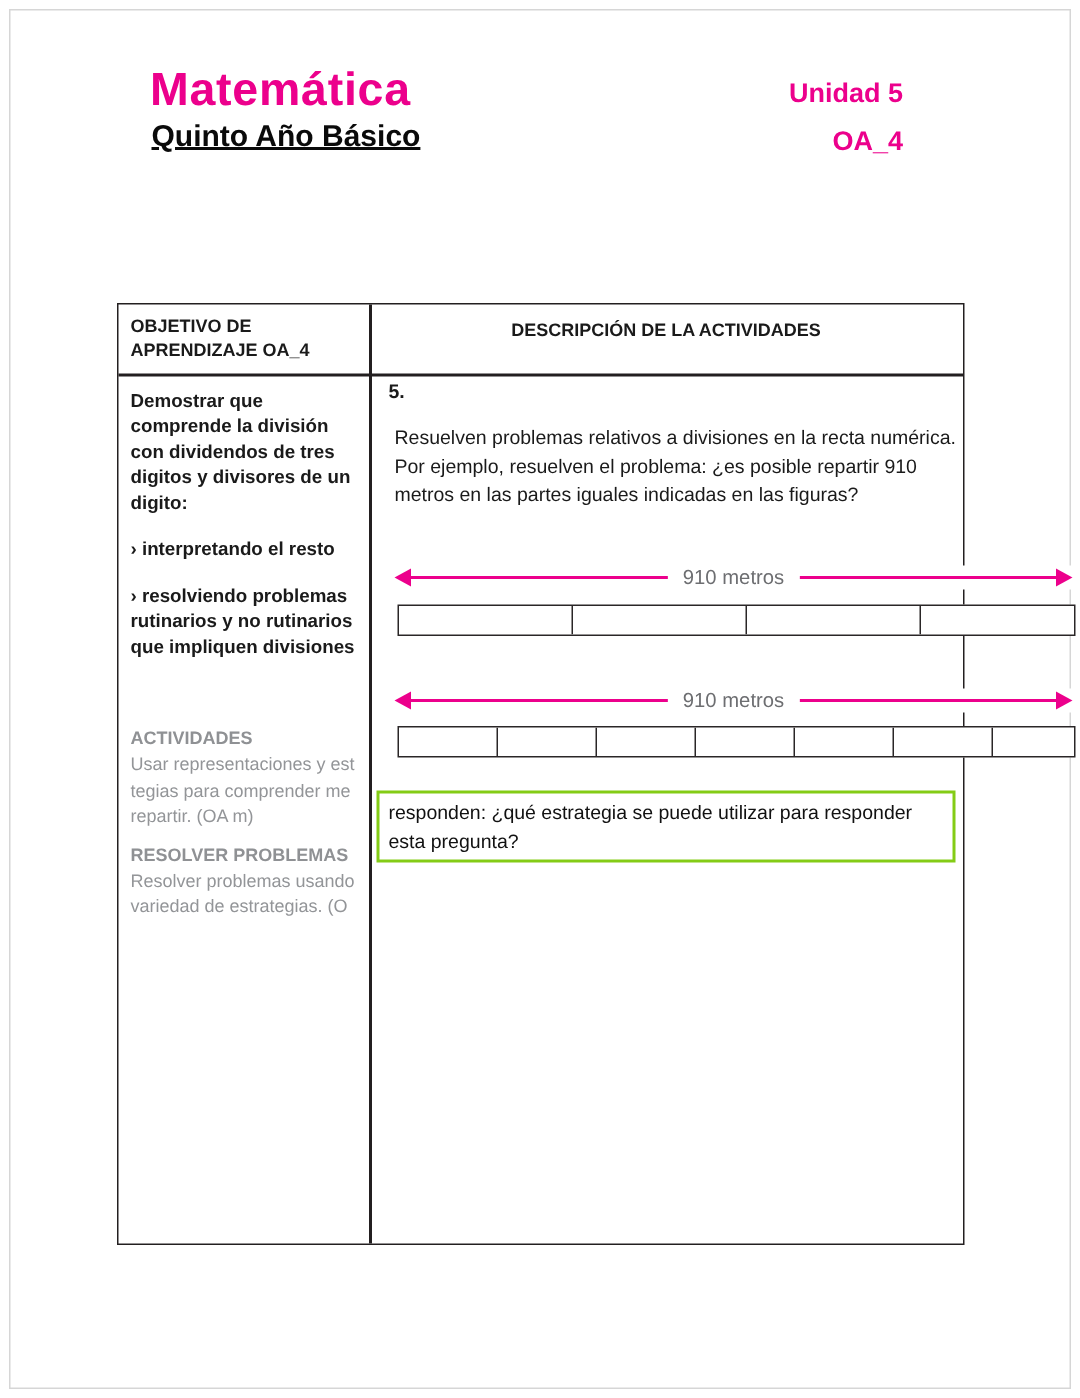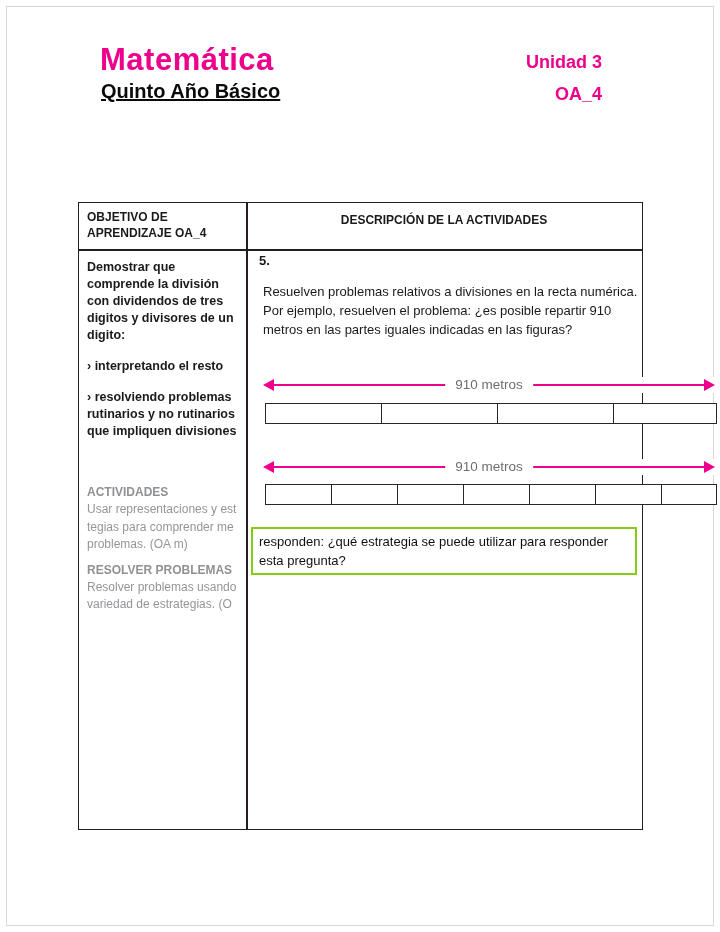"Unidad 3" div.unit-label { text: 3 -> 5 }
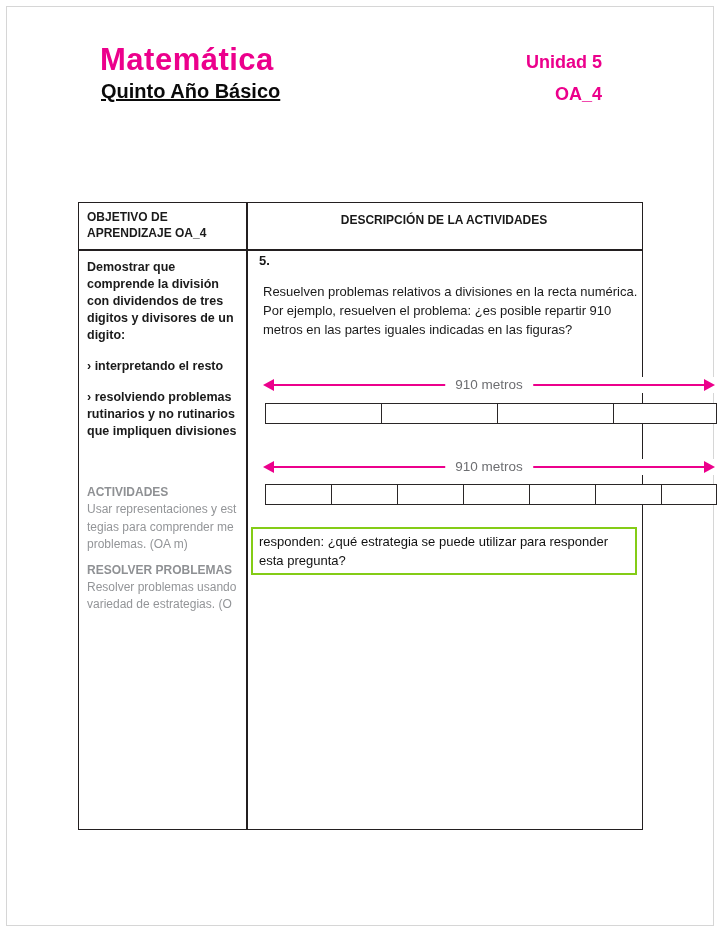"problemas. (OA m)" p.skill-line { text: problemas -> repartir }
